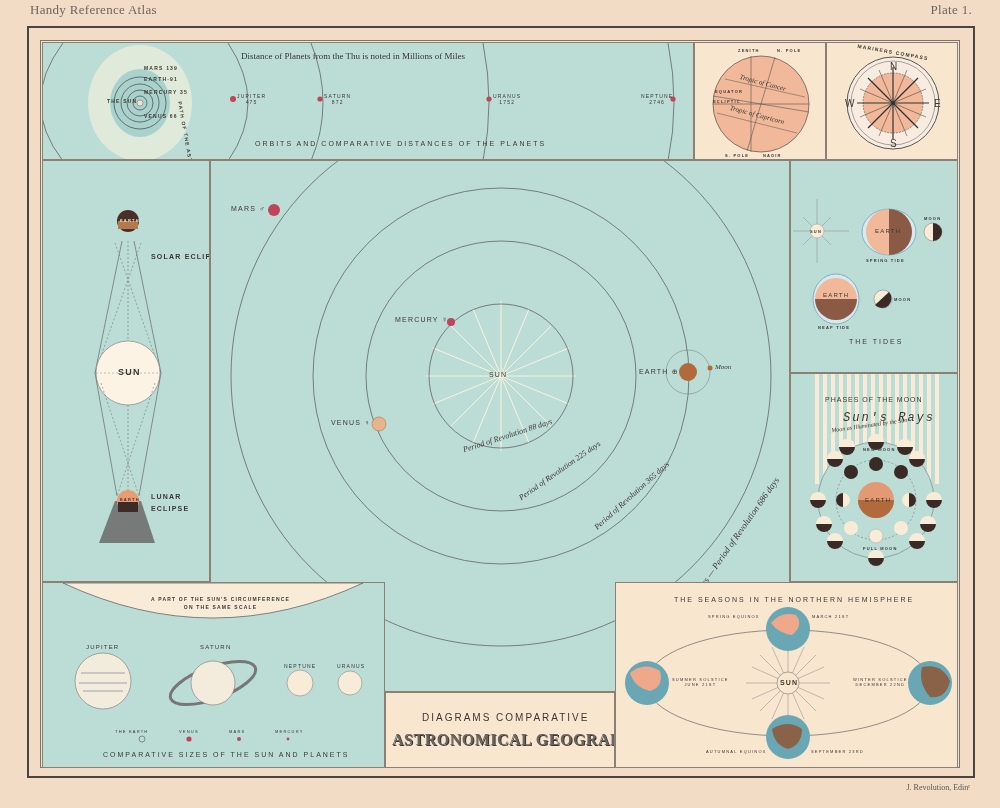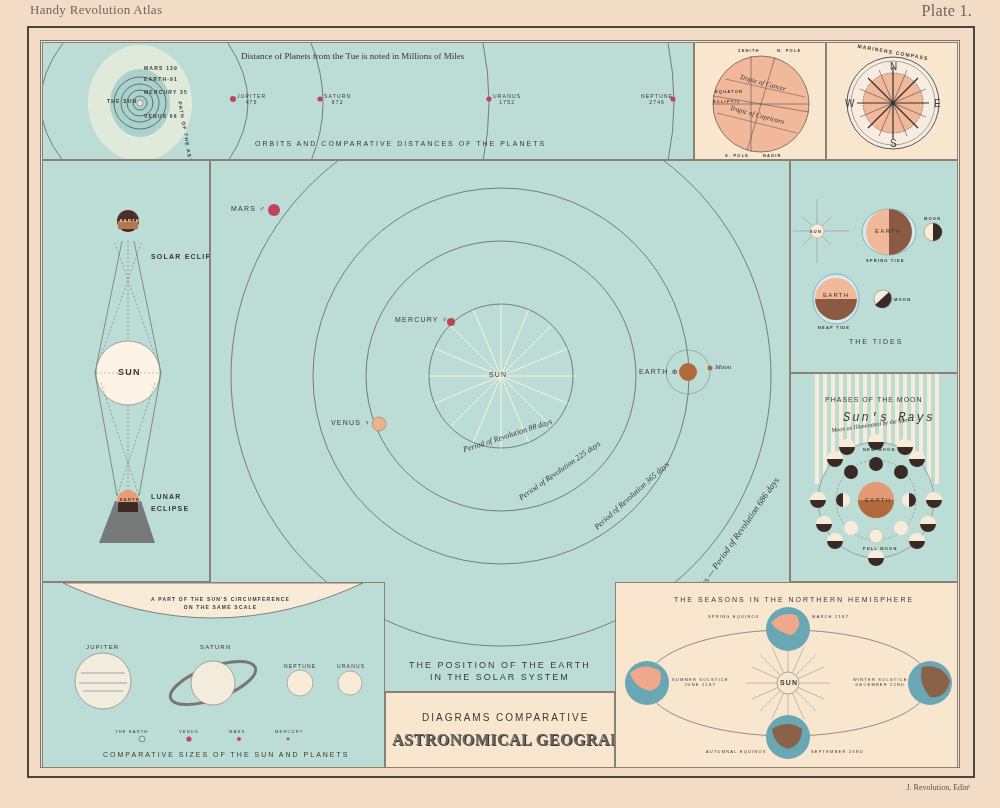"Handy Revolution Atlas" div.hdr { text: Revolution -> Reference }
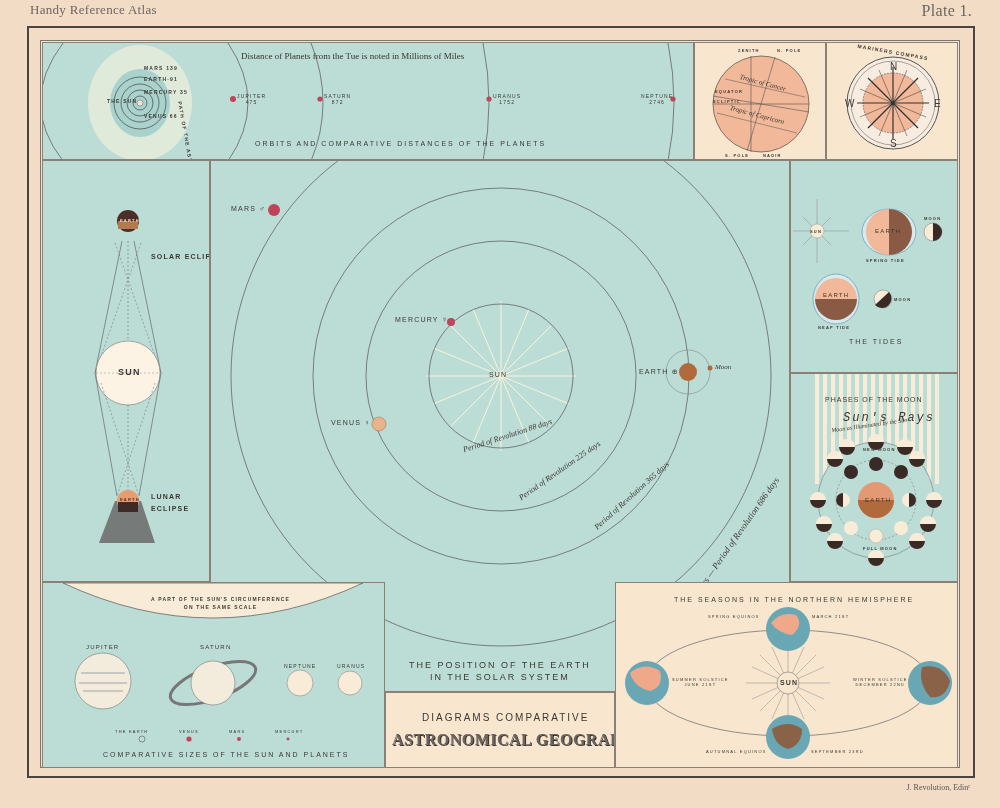"Plate 1." div.hdr { font-size: 16px -> 13px }
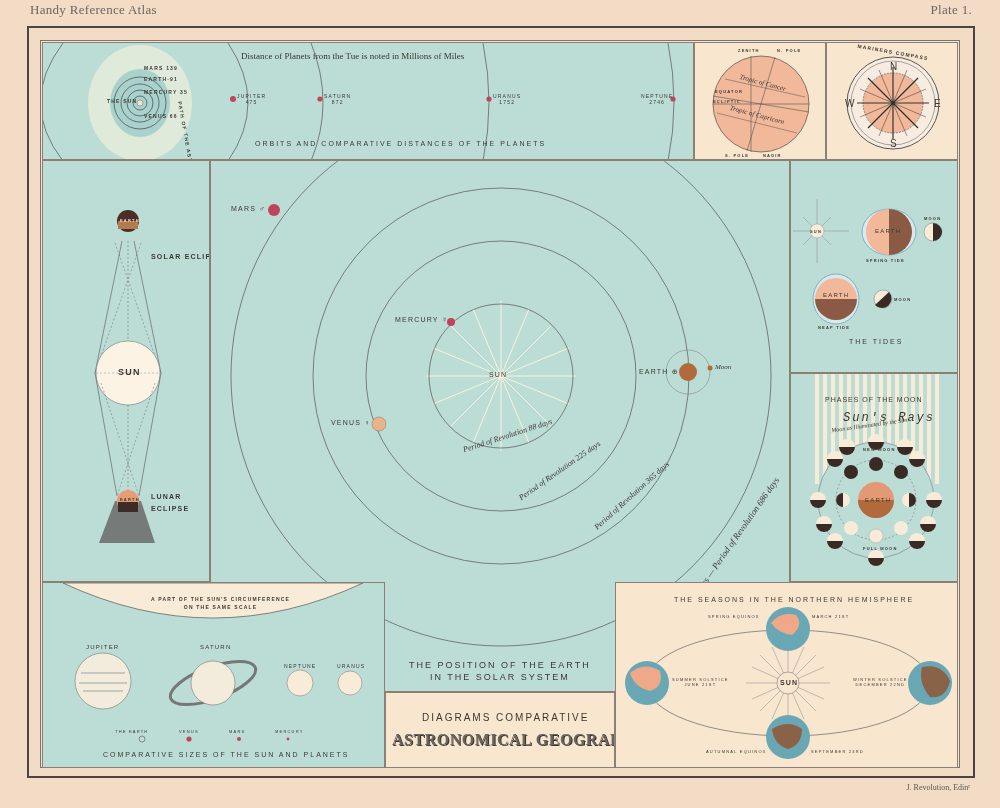"Distance of Planets from the" div.serif { text: Tue -> Thu }
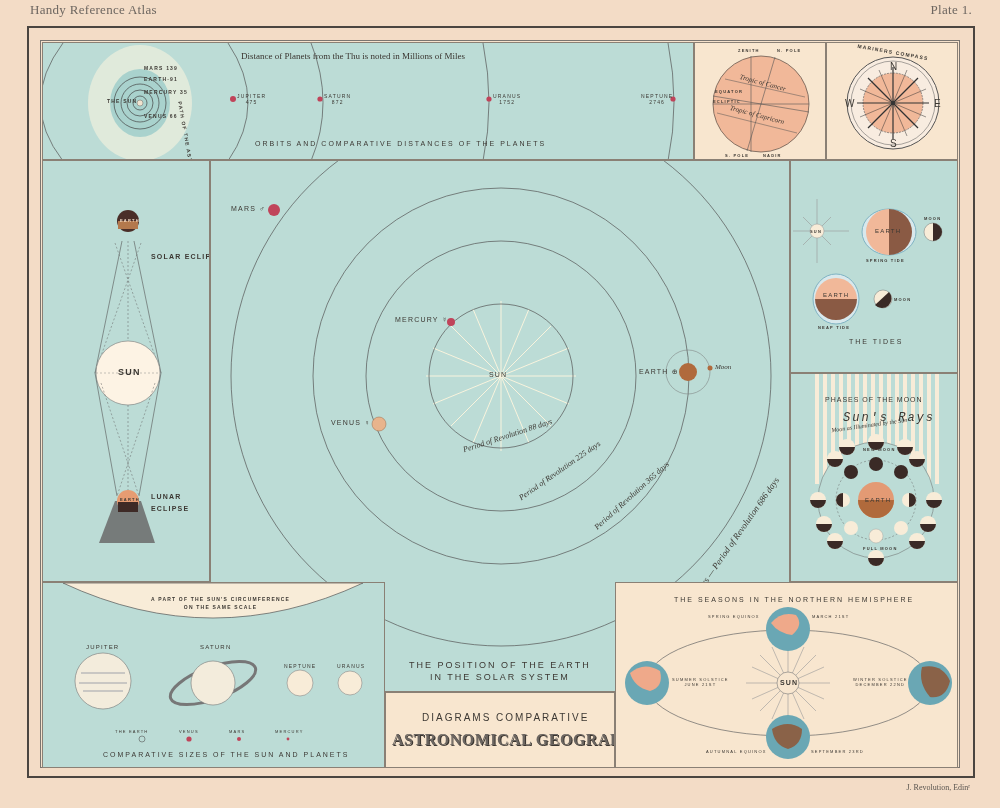"THE POSITION OF THE EARTH" div.cap { html: <div> <div>THE POSITION OF THE EARTH</div> <div>IN THE SOLAR SYSTEM</div> </div> -> none }
